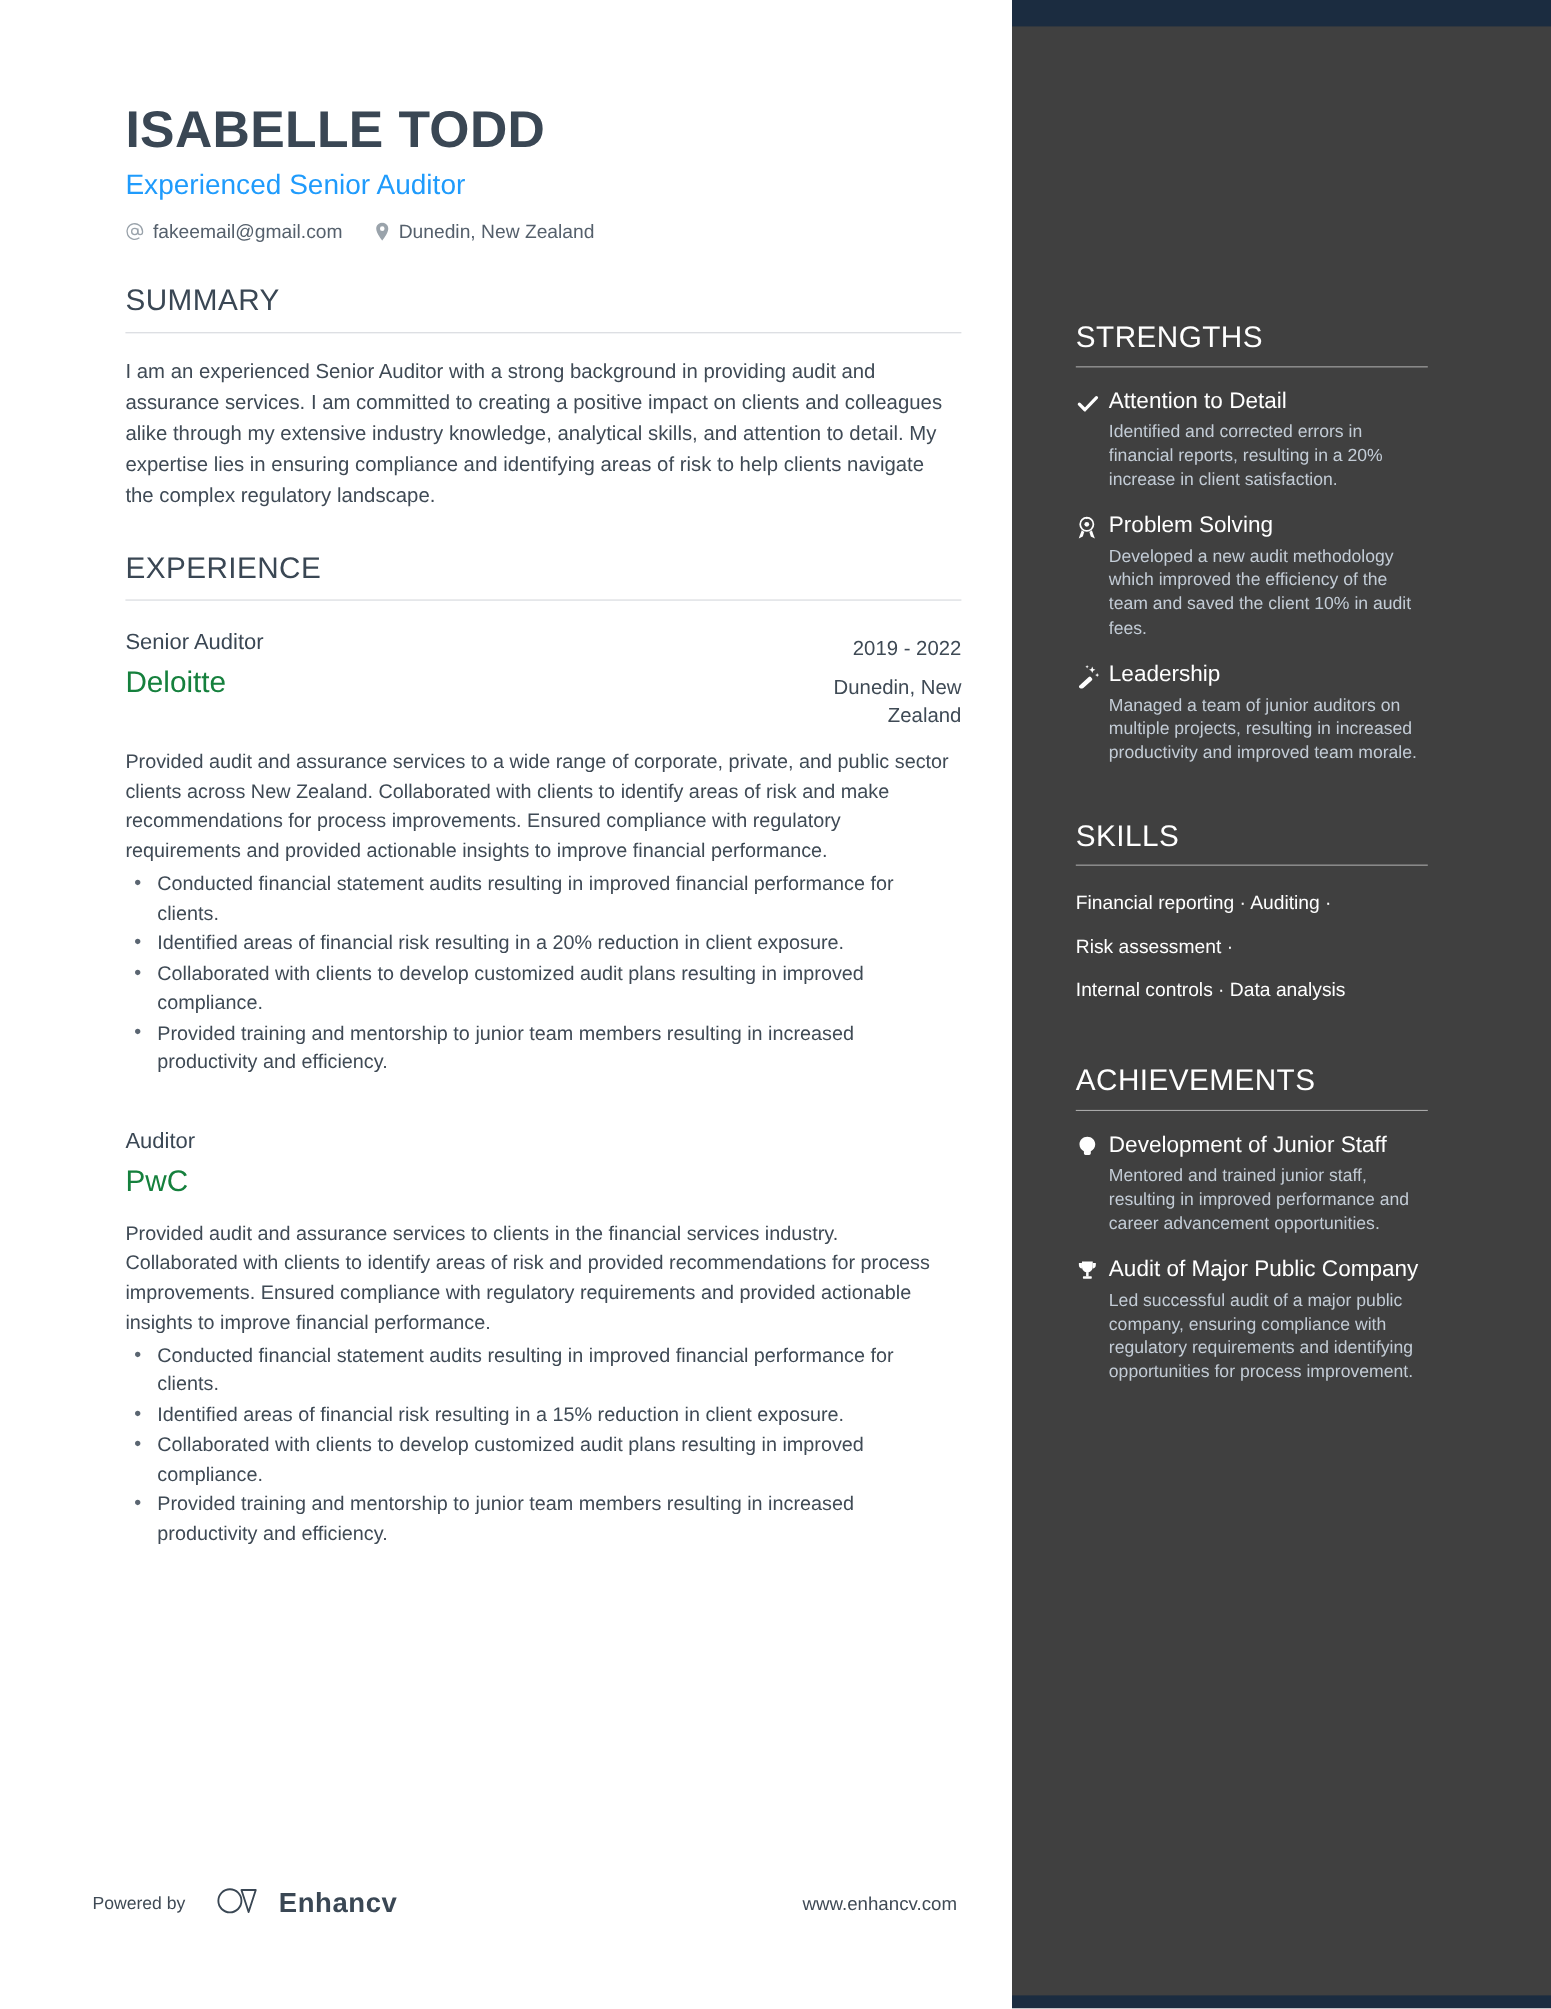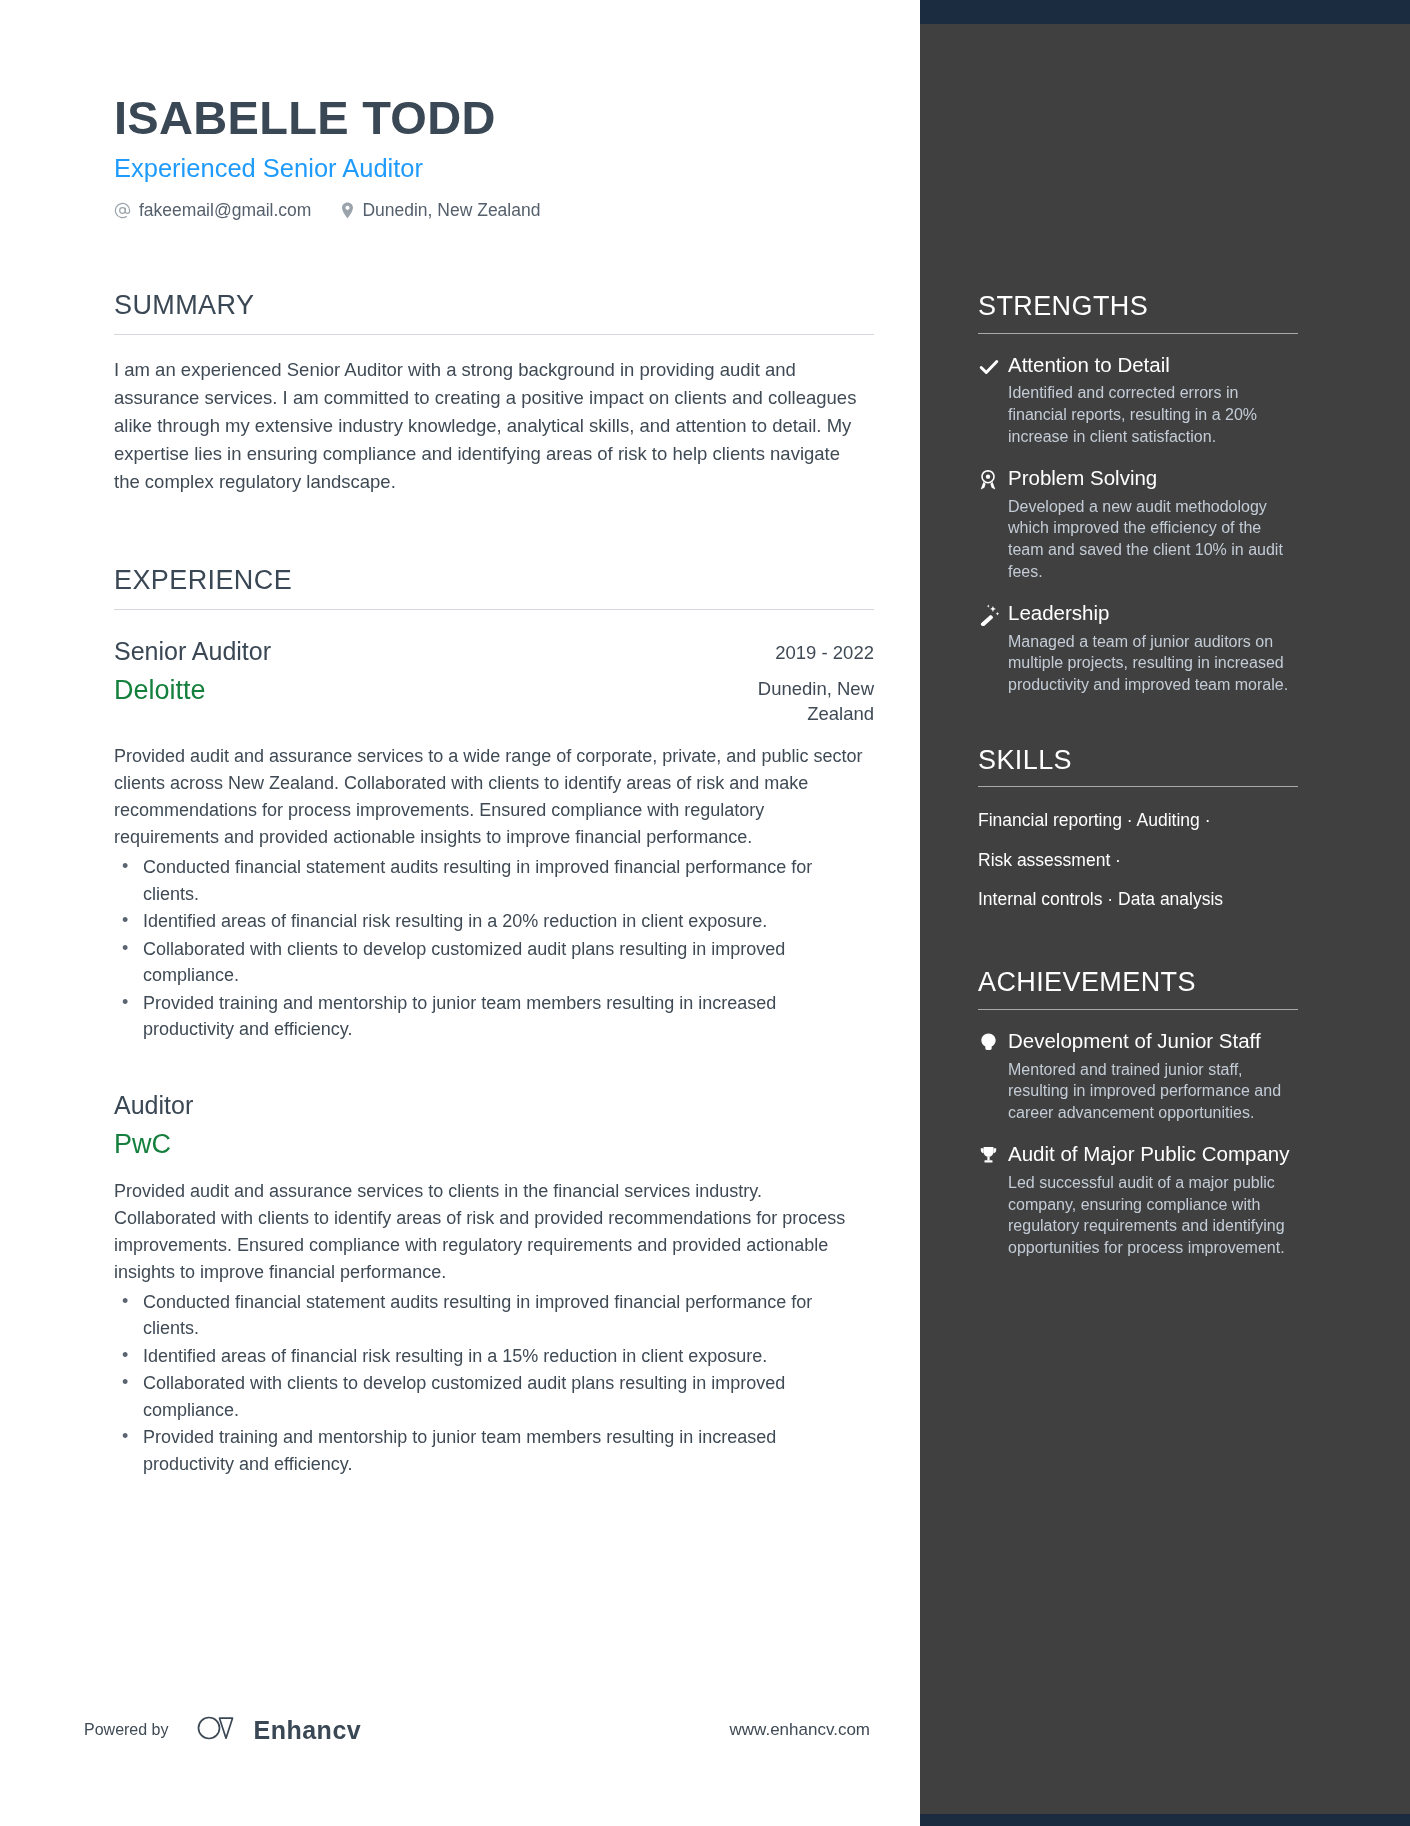"SUMMARY" .section { margin-top: 70px -> 38px }
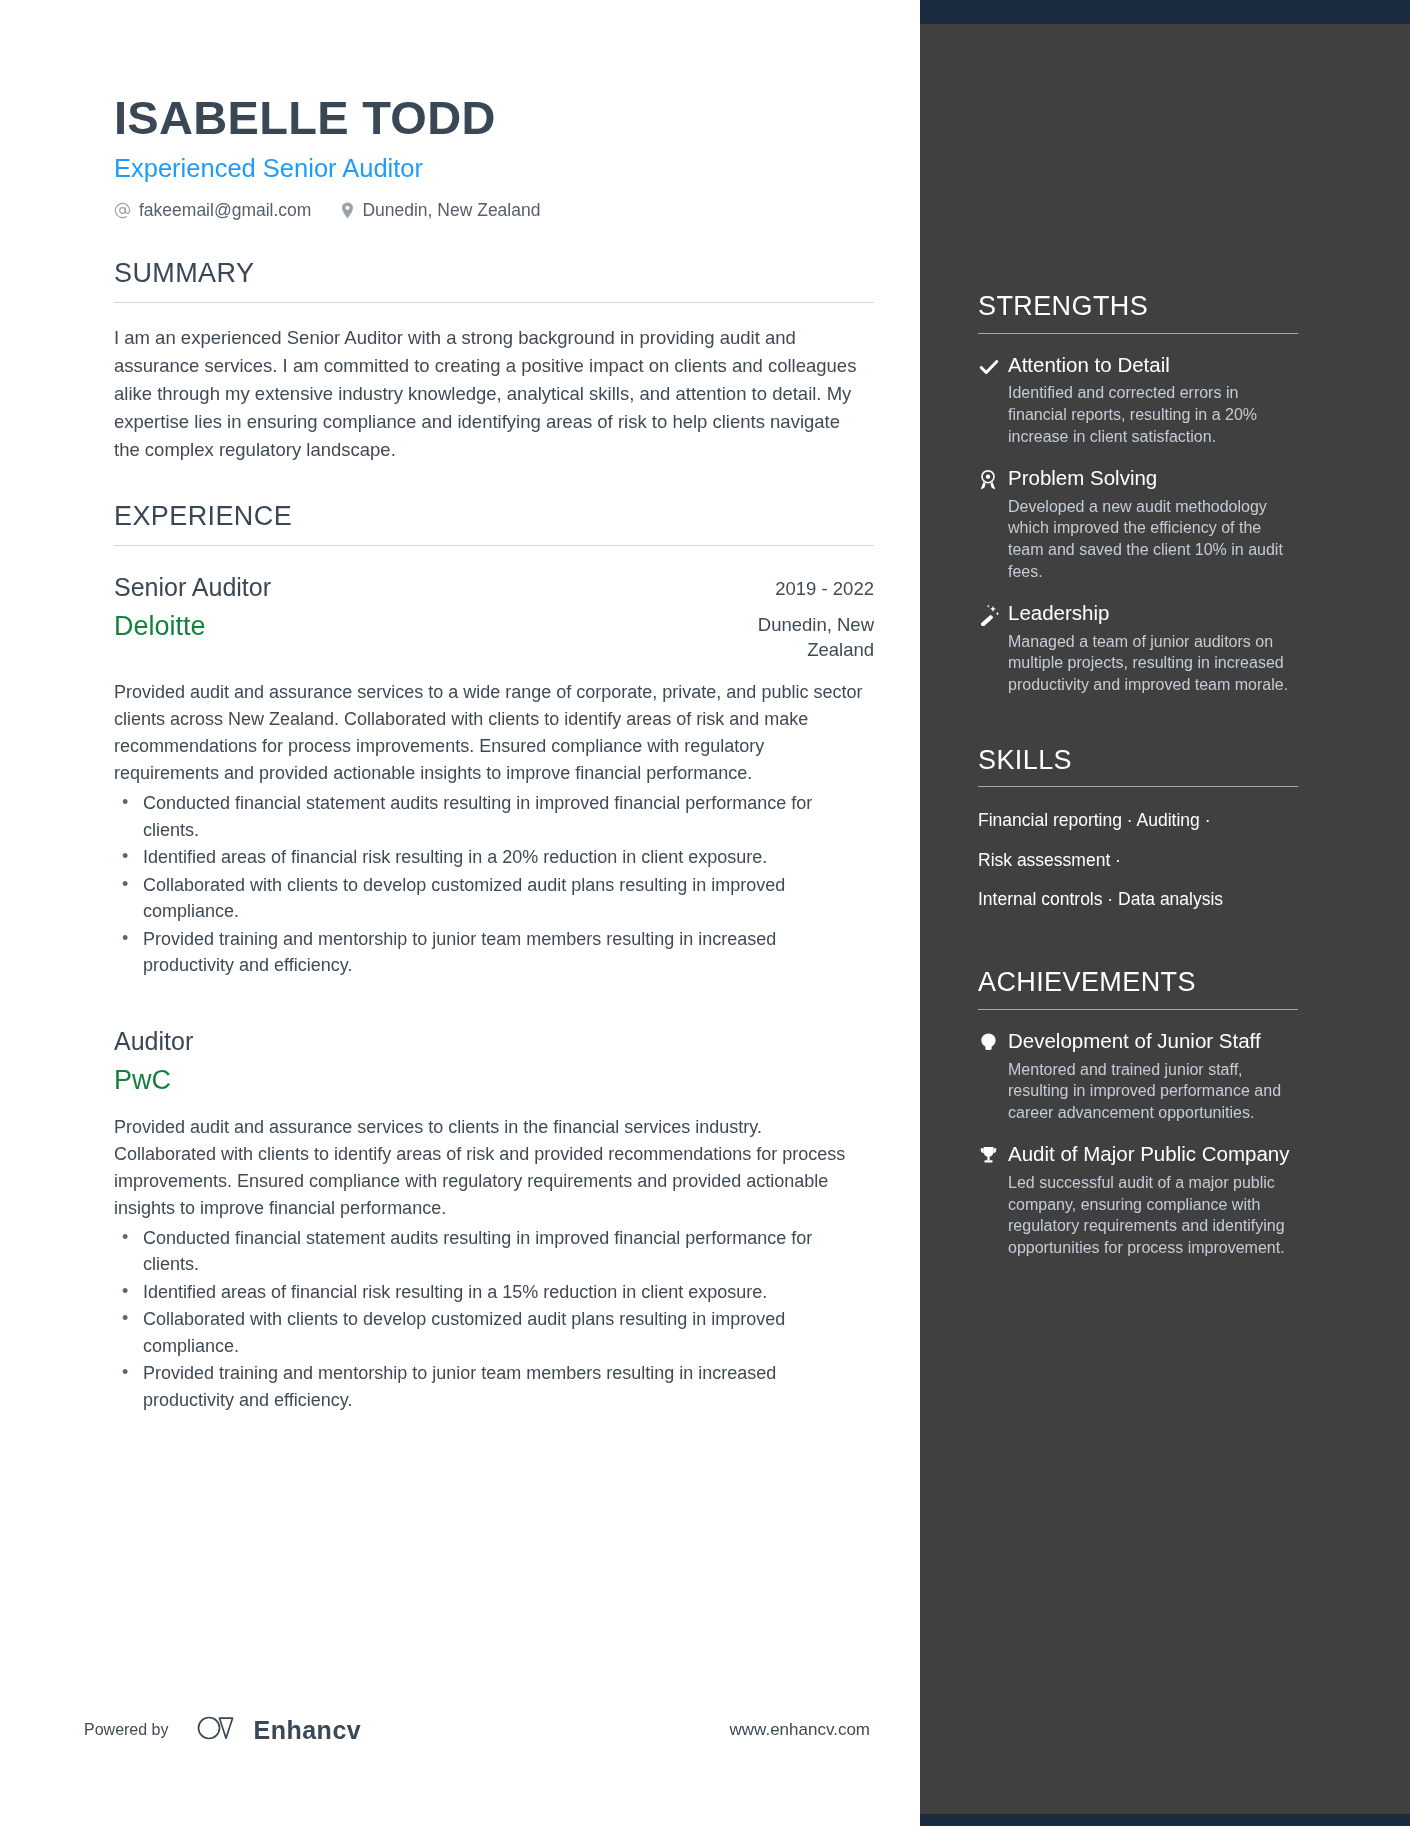"Senior Auditor" .job-title { font-size: 25px -> 20px }
